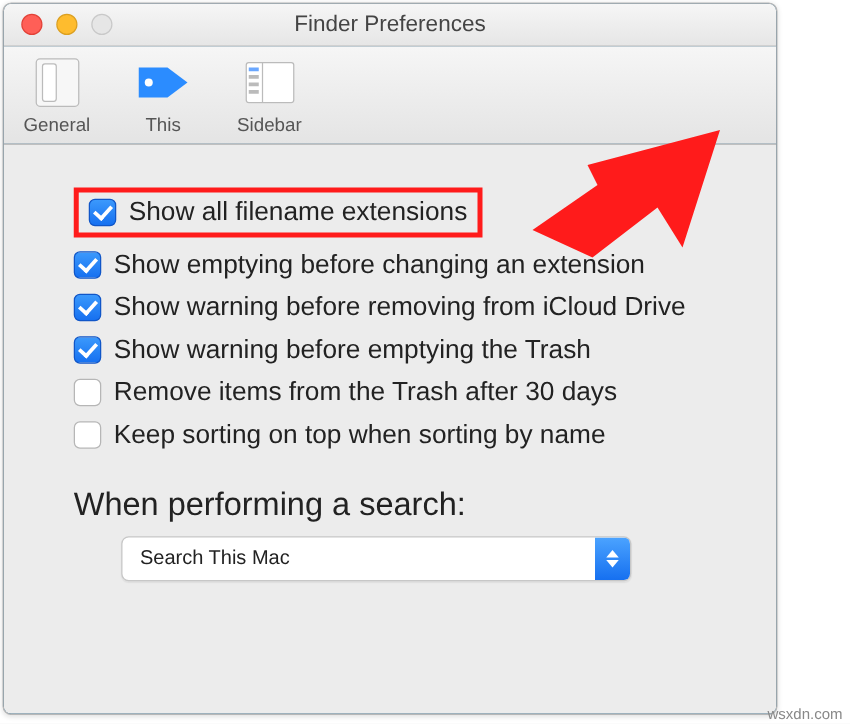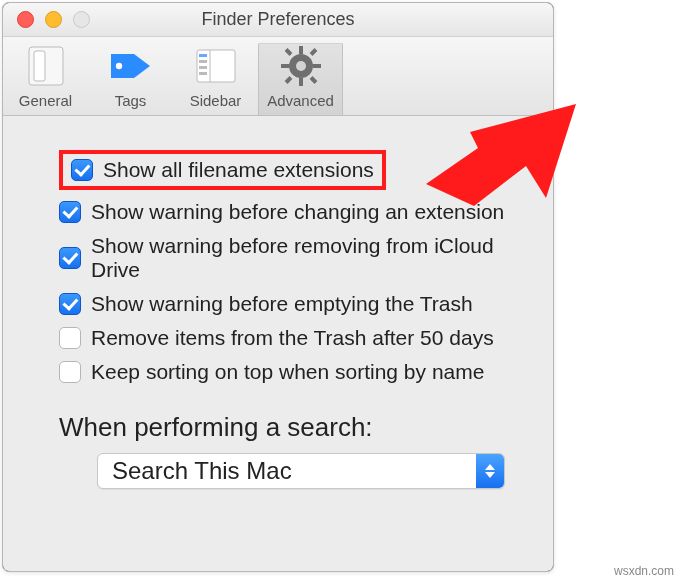"Finder Preferences" .window { width: 552px -> 620px }
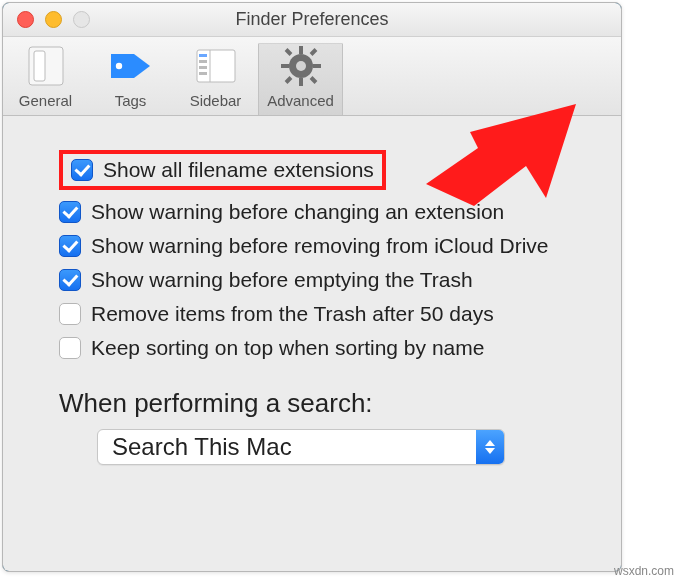"Tags" span.label { text: Tags -> This }
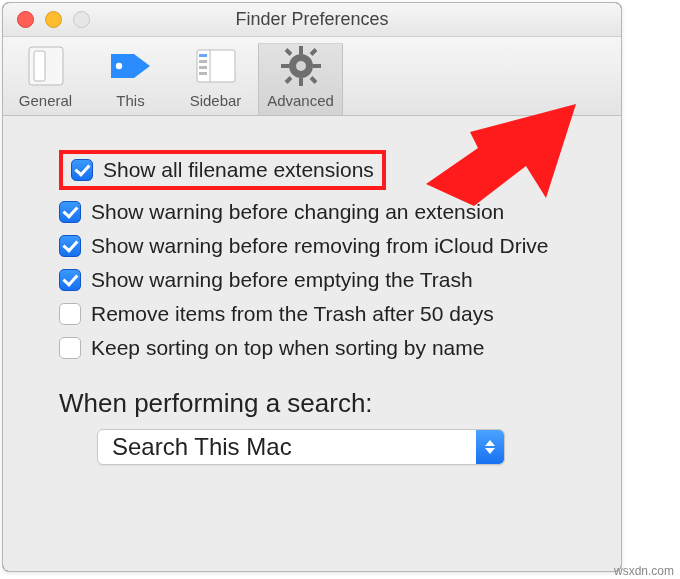"Advanced" div.tool { html: <div> <div> <svg> <g> <circle></circle> <rect></rect> <rect></rect> <rect></rect> <rect></rect> <rect></rect> <rect></rect> <rect></rect> <rect></rect> </g> <circle></circle> </svg> </div> <span>Advanced</span> </div> -> none }
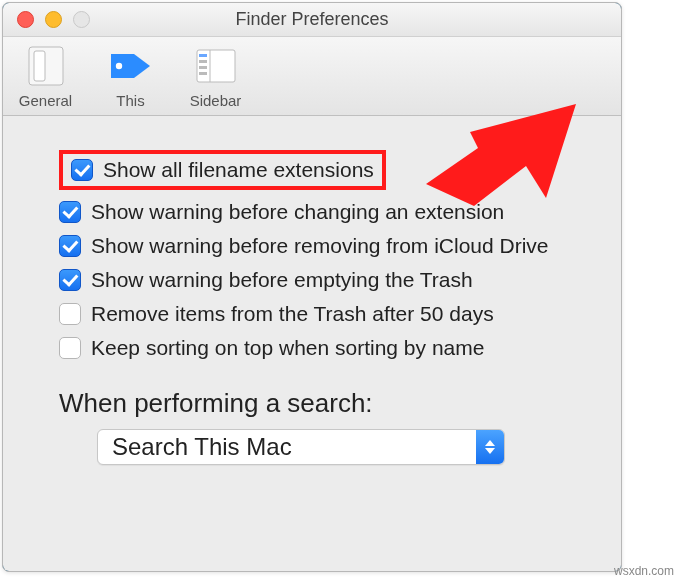"Show warning before changing an" span { text: warning -> emptying }
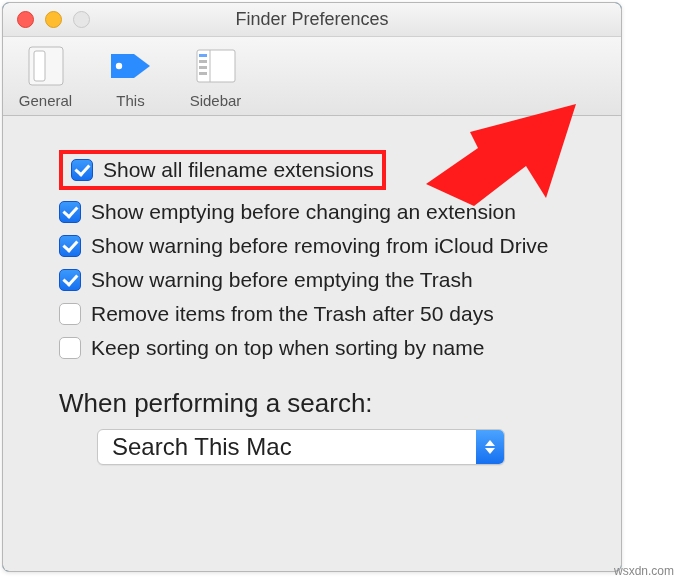"Remove items from the Trash" span { text: 50 -> 30 }
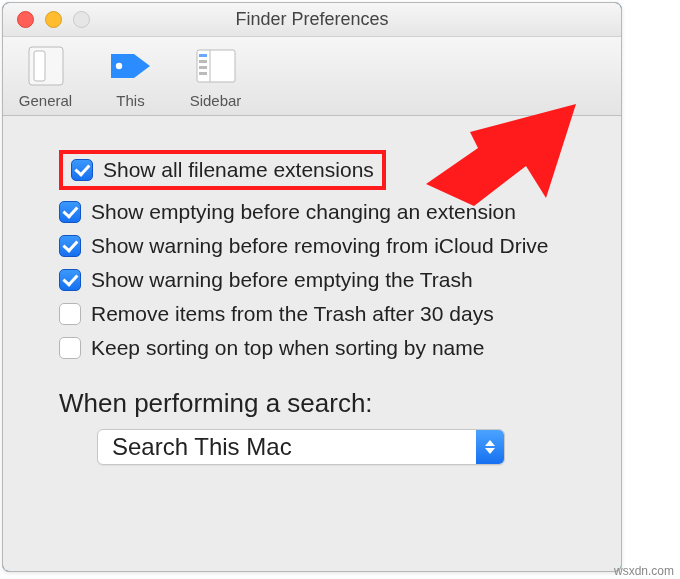"Search This Mac" .select { font-size: 24px -> 16px }
